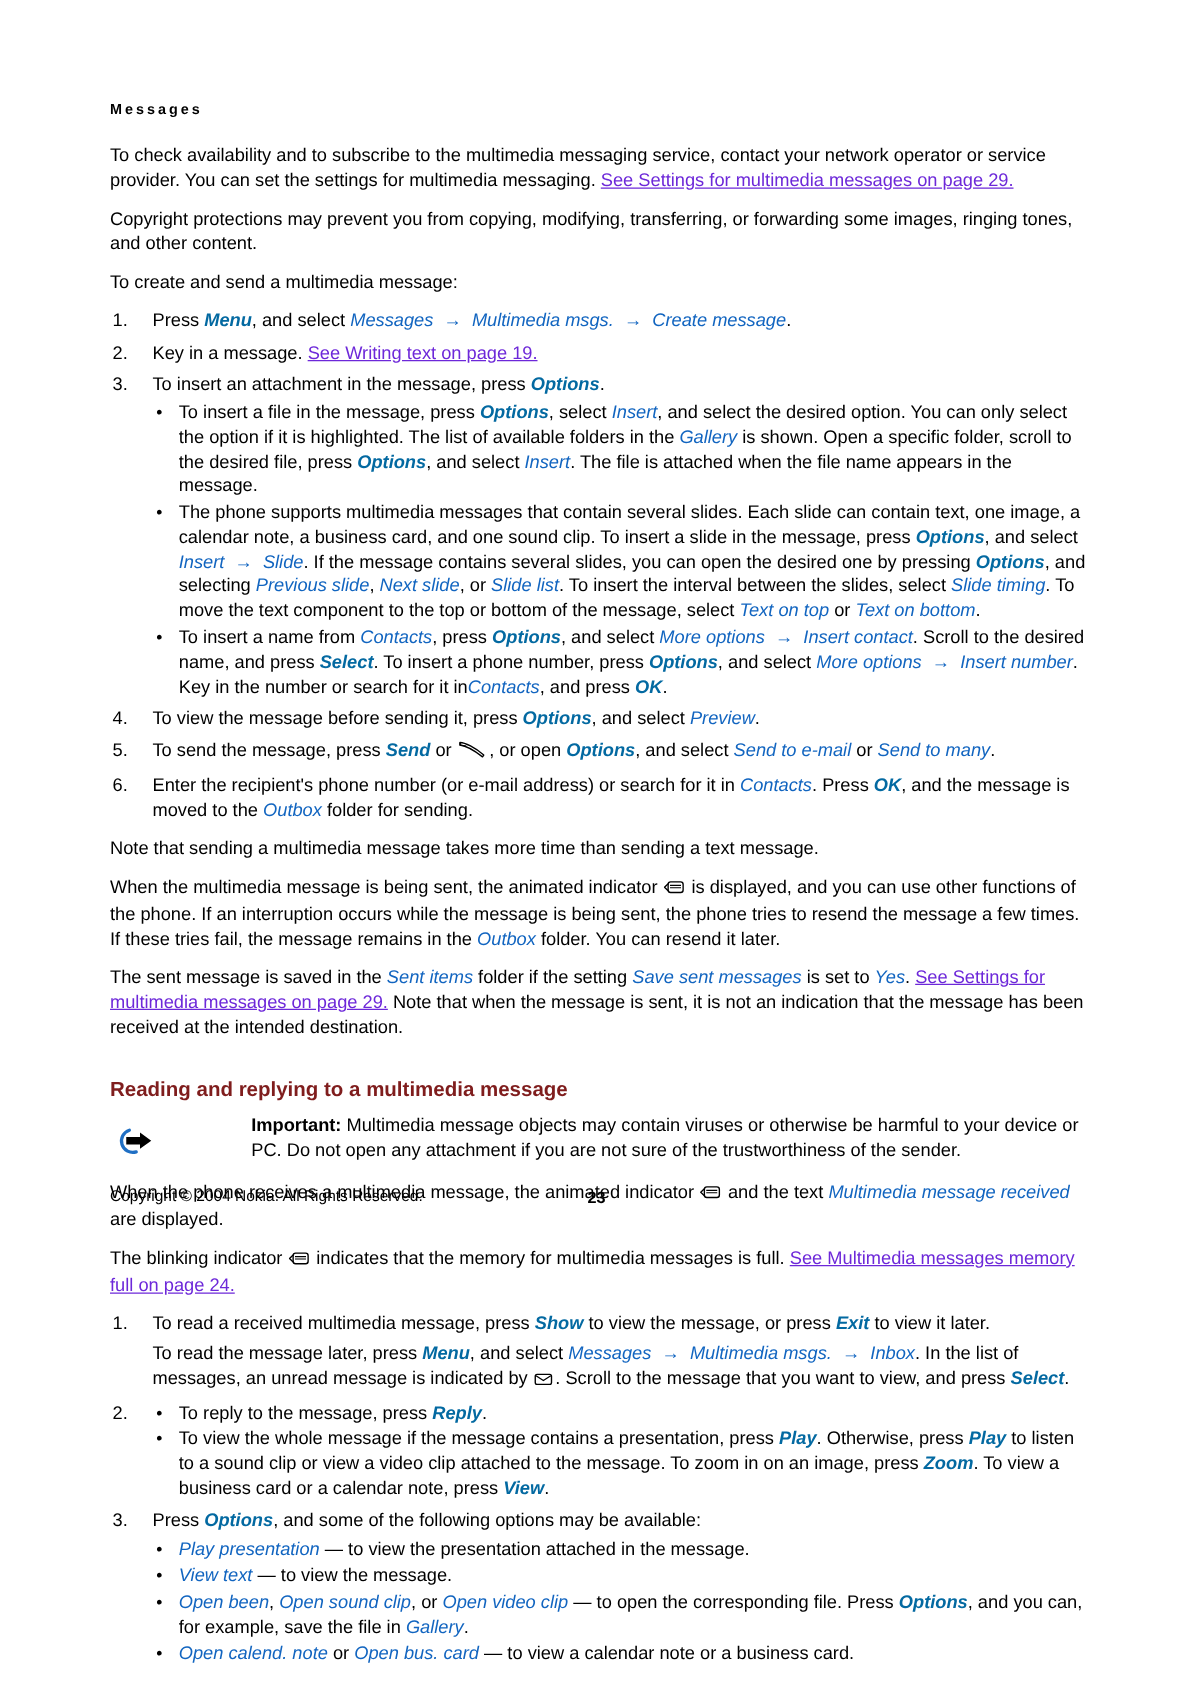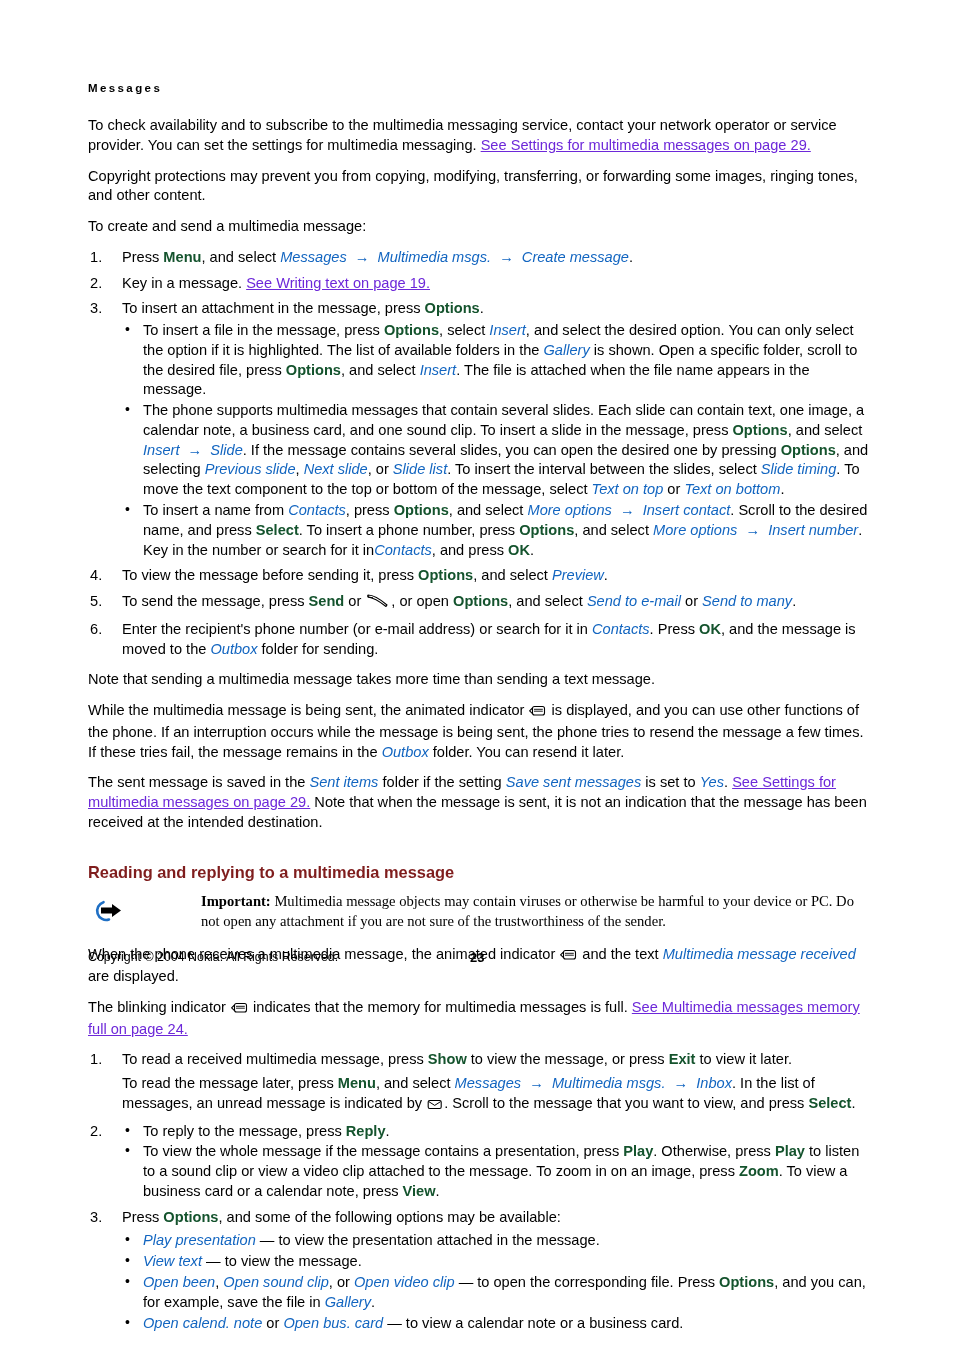"Menu" .b { color: #14532d -> #0369a1; font-style: none -> italic }
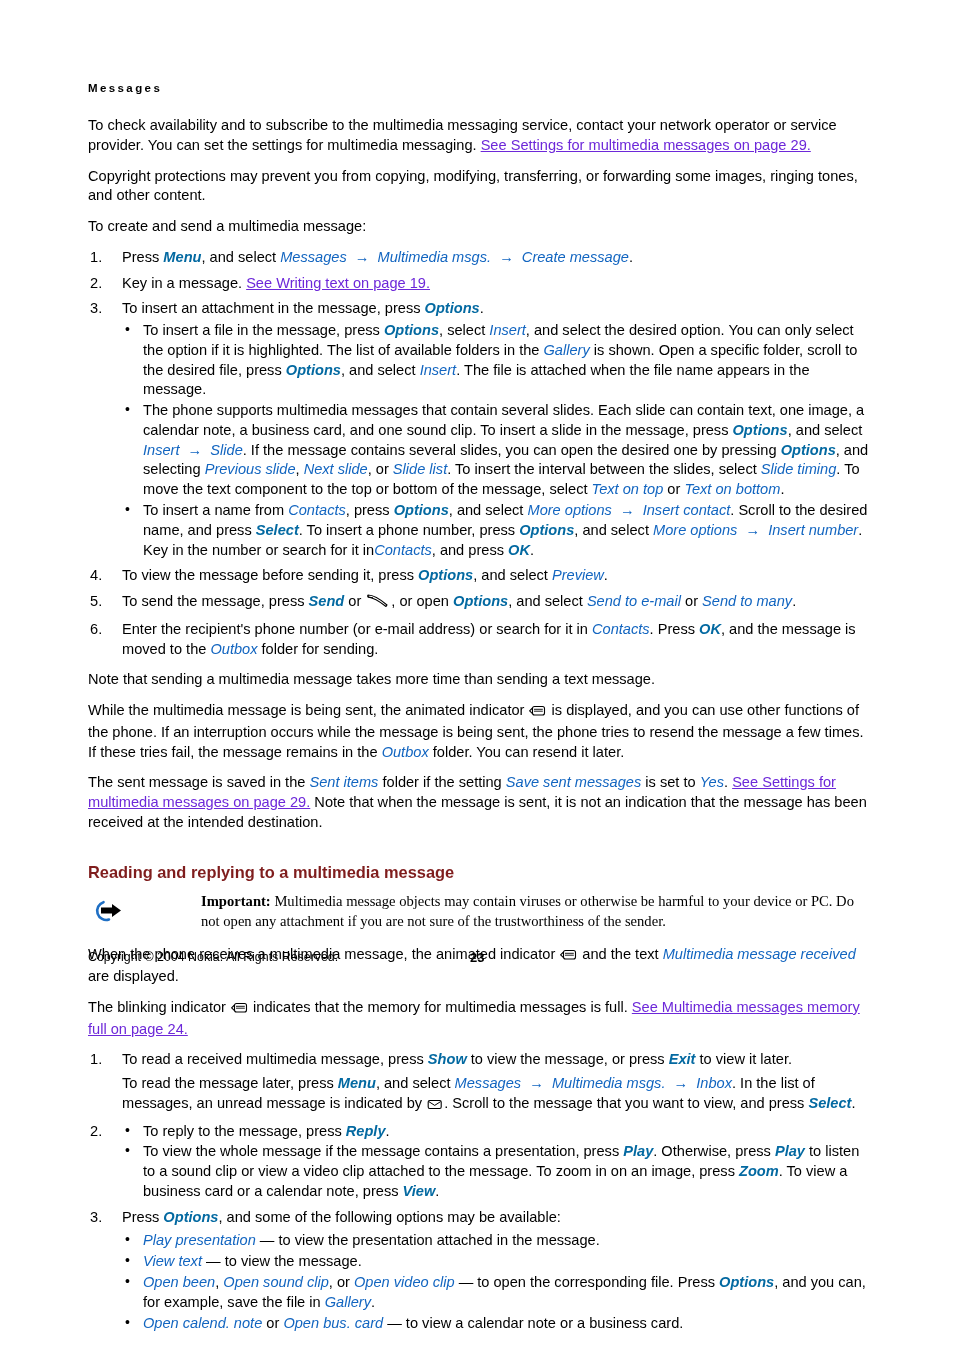"While the multimedia message is" span { text: While -> When }
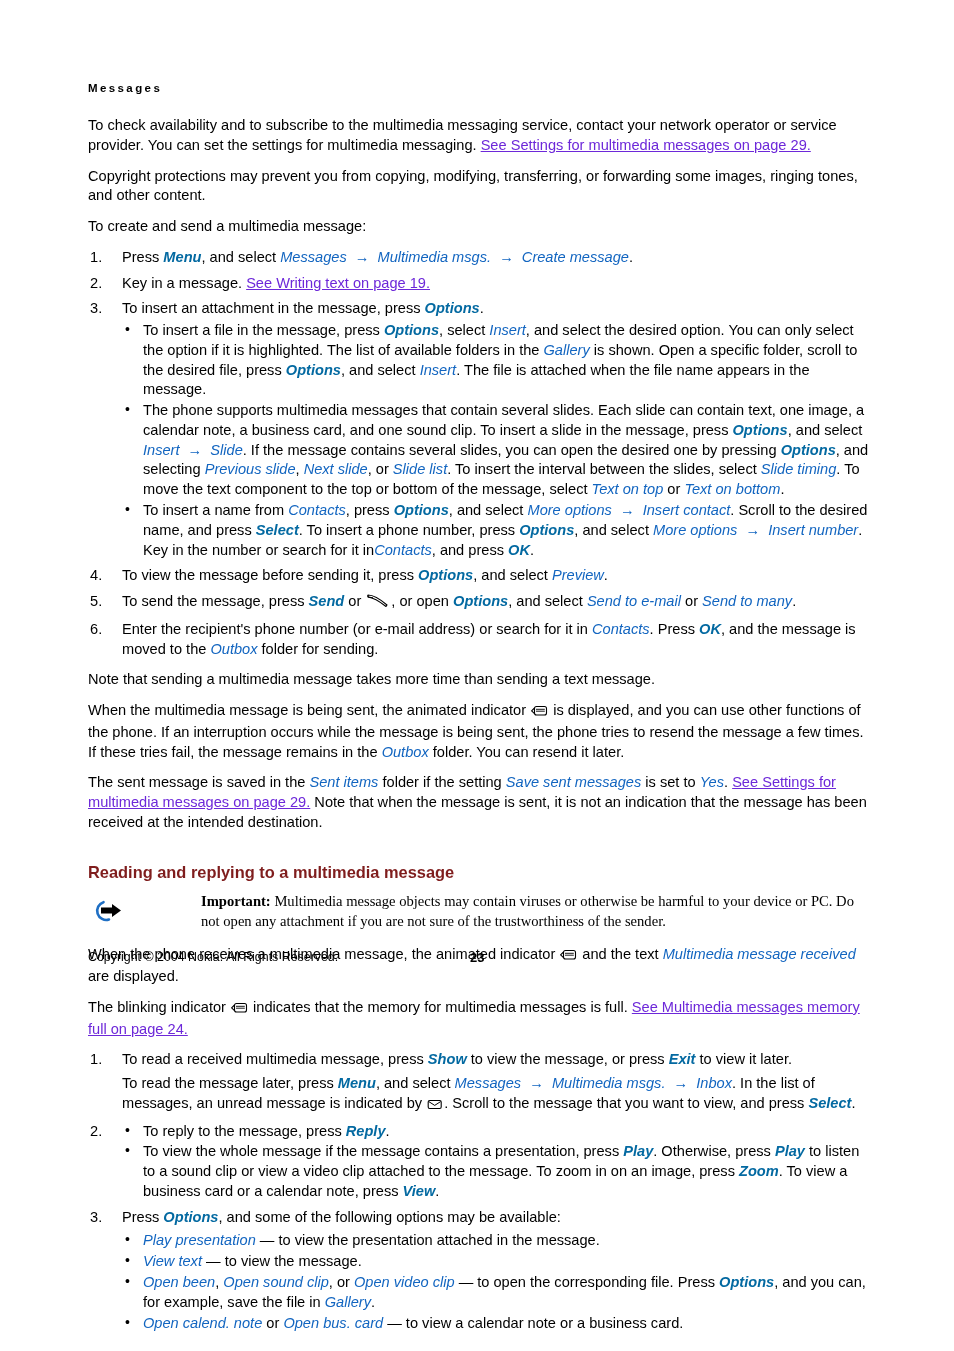"Important: Multimedia message objects" .important-row { align-items: center -> flex-end; font-family: Liberation Serif, serif -> none }
